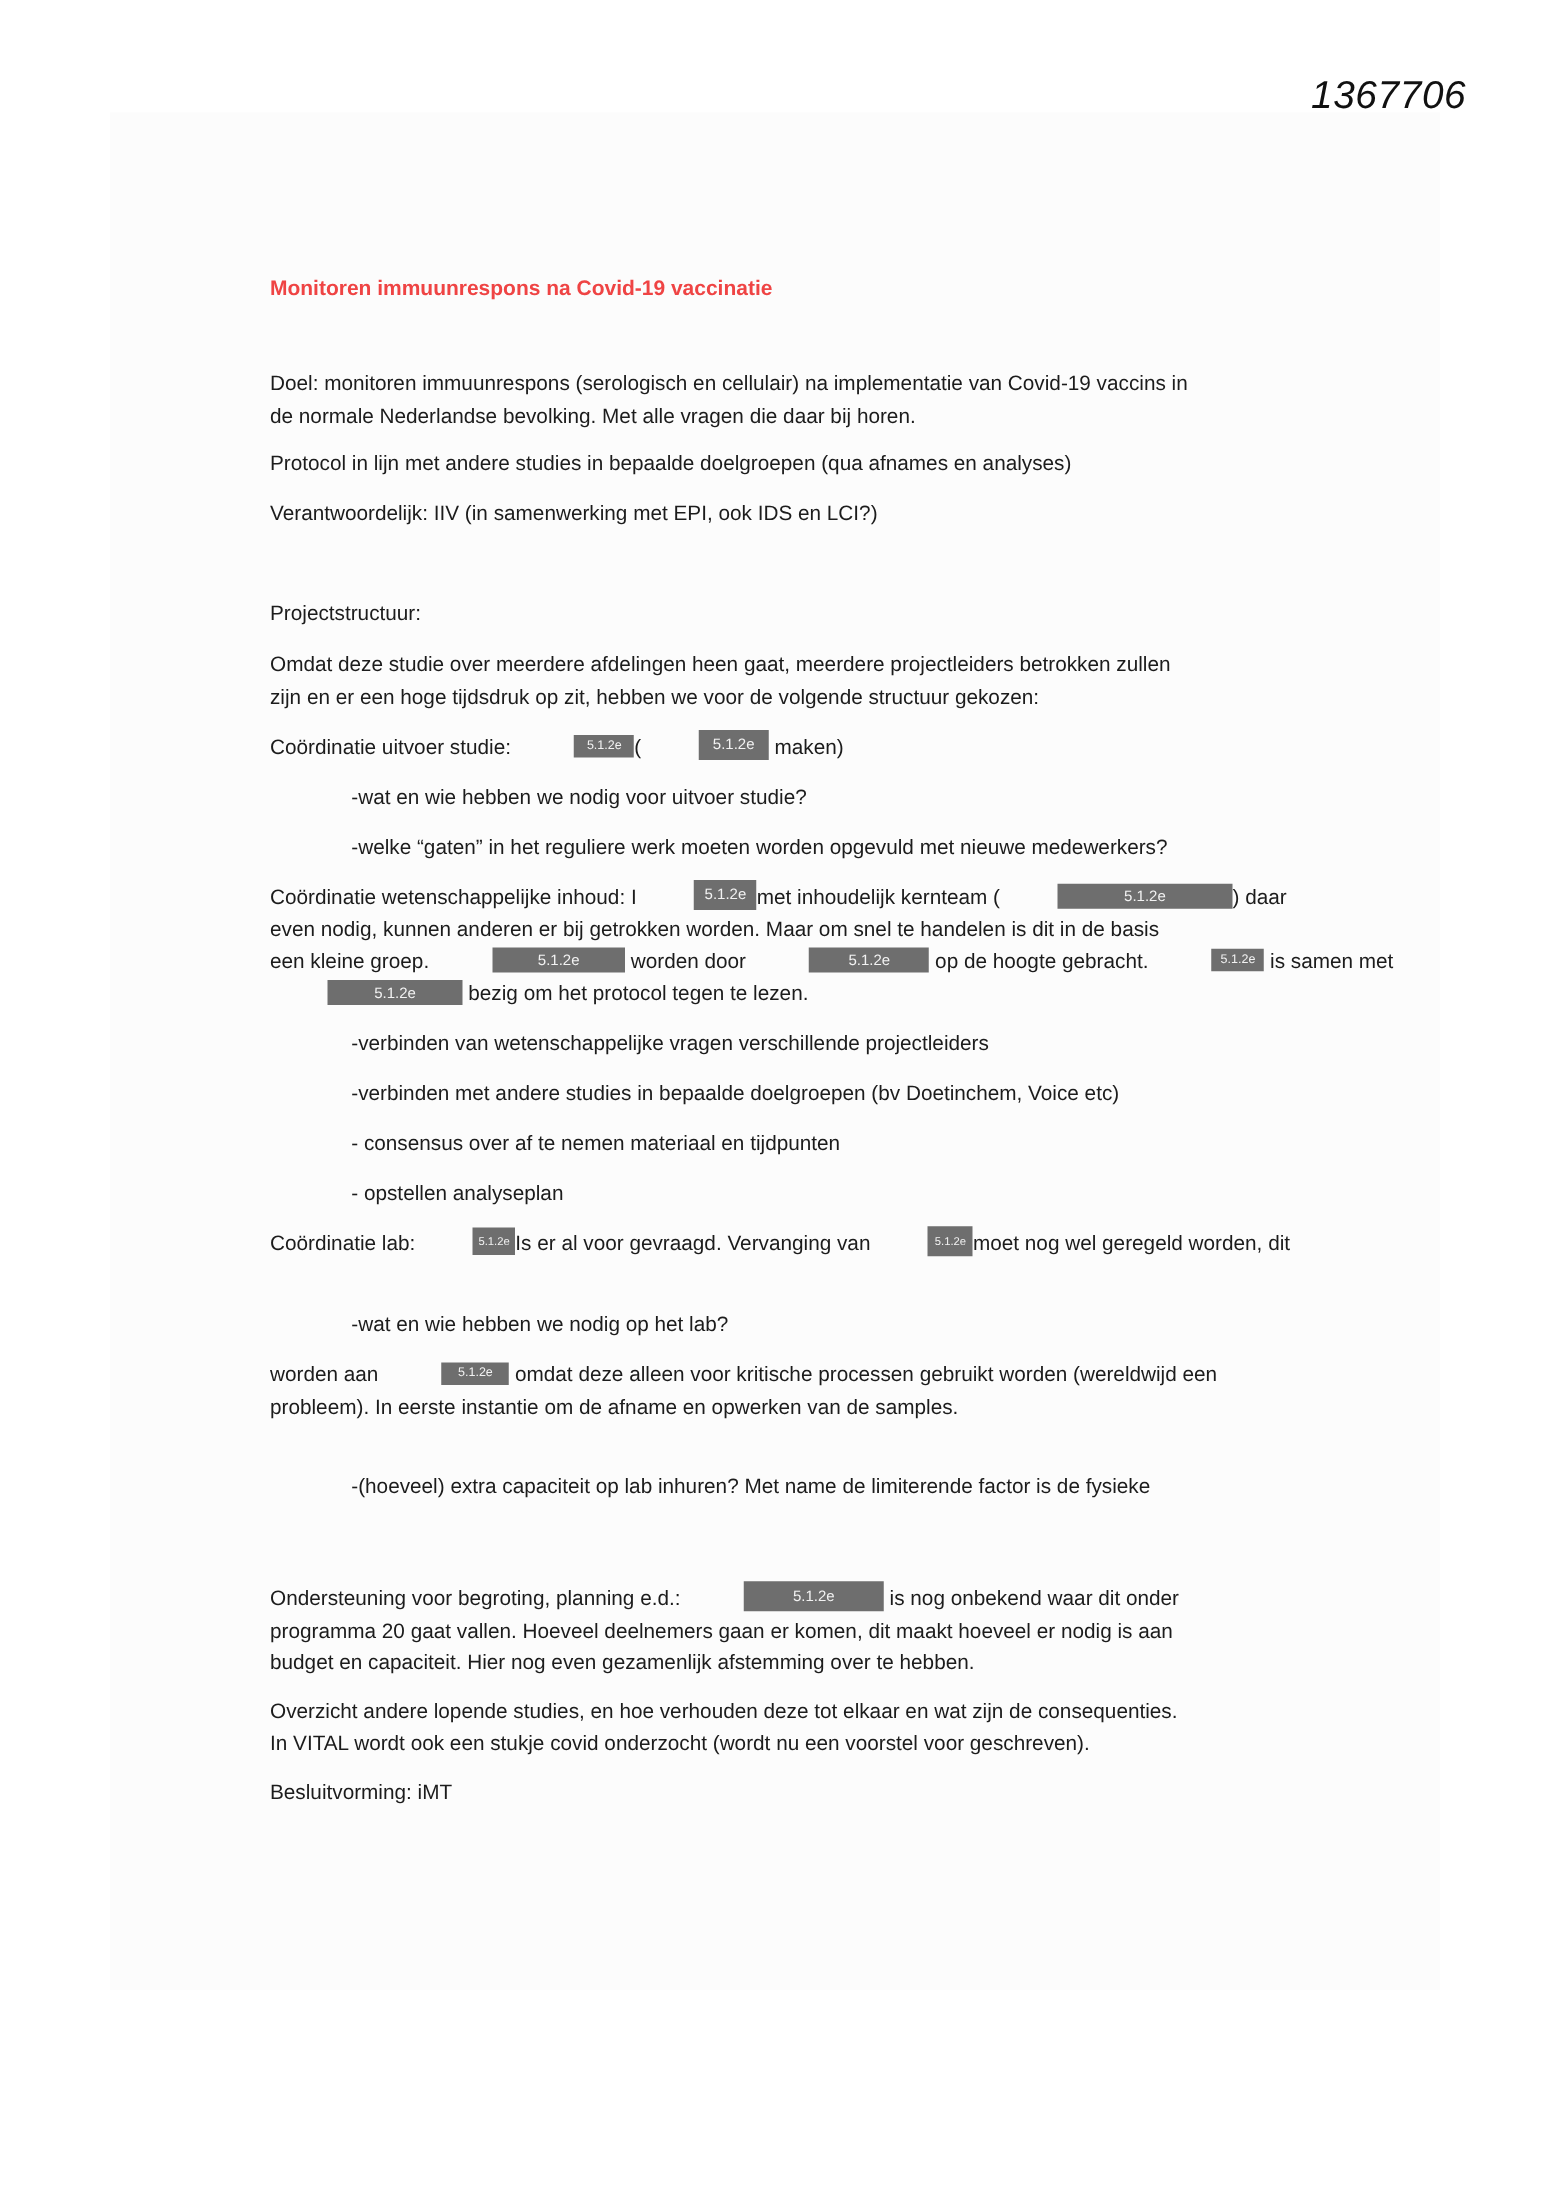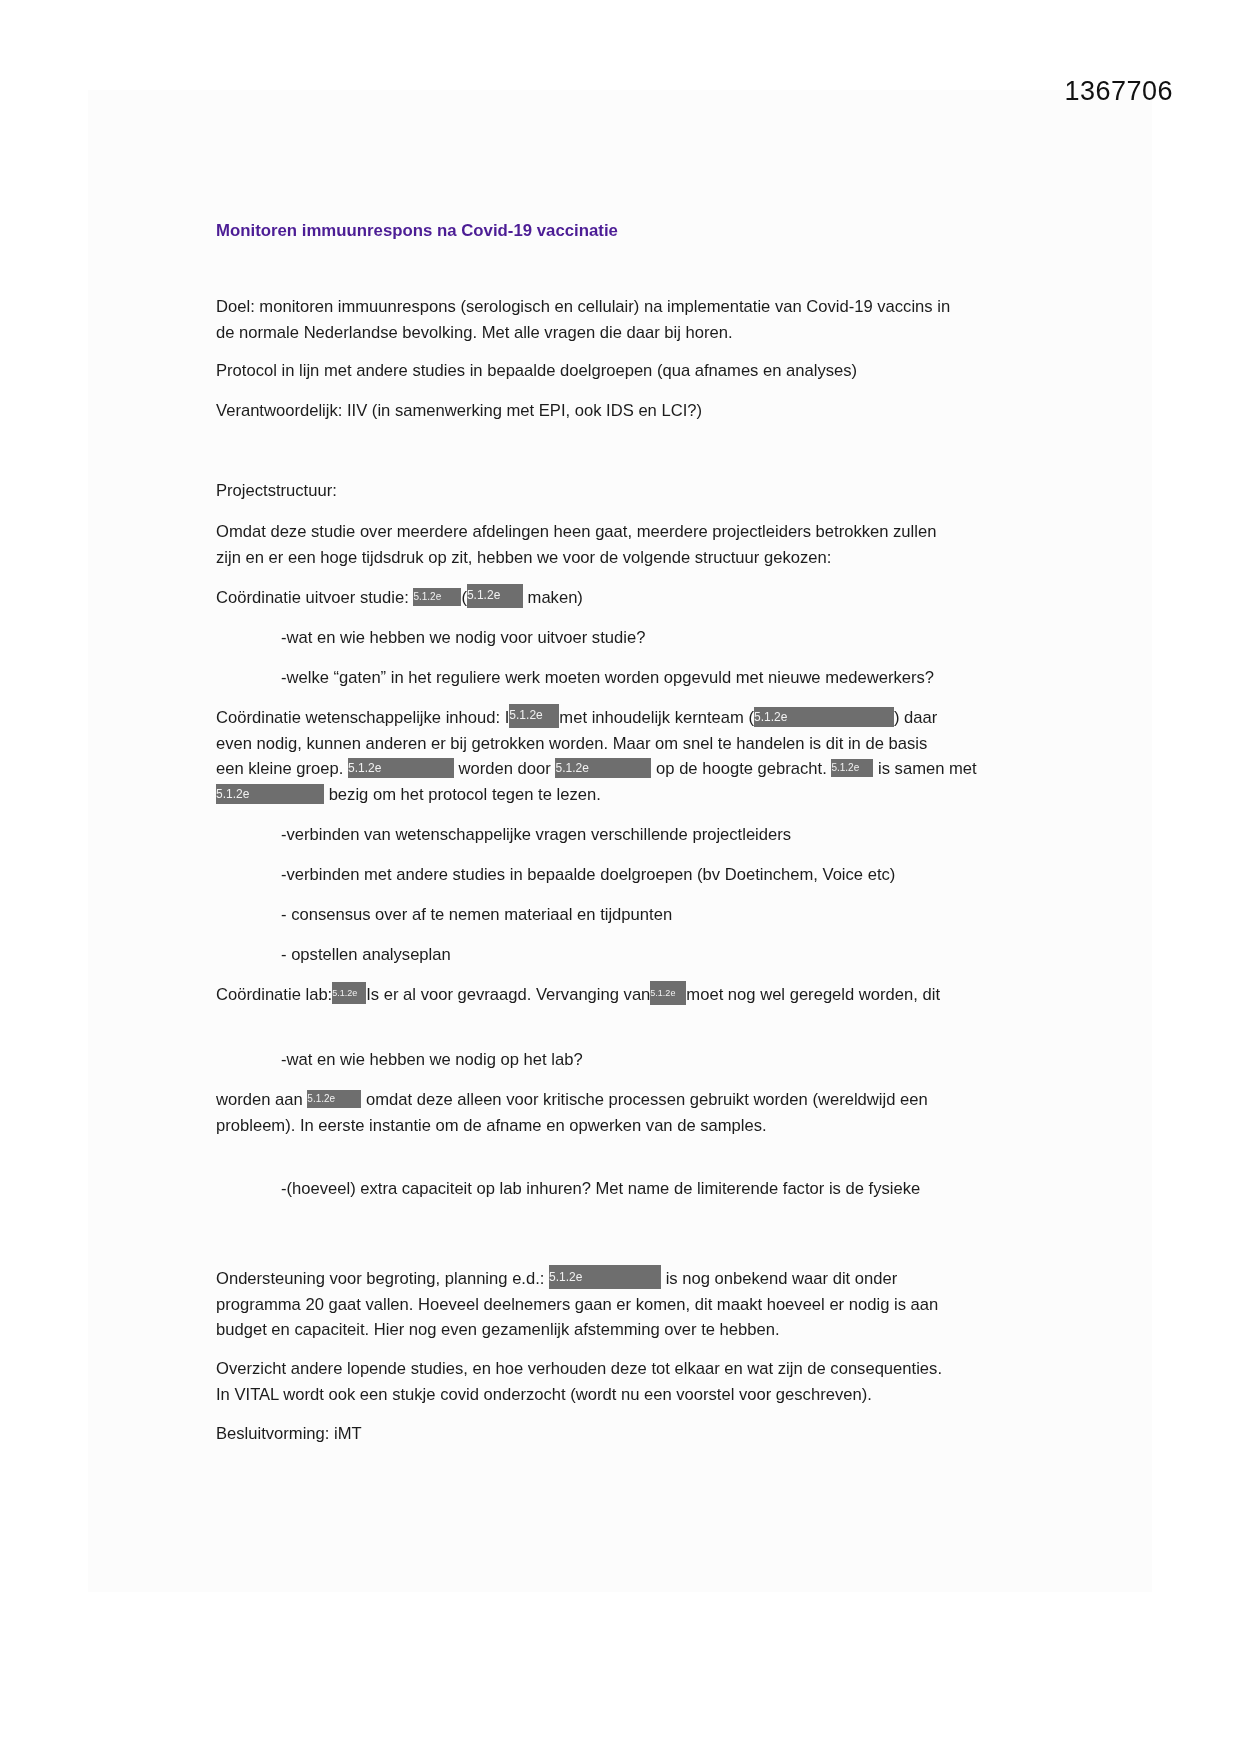"1367706" .doc-number { font-size: 27px -> 31px; font-style: none -> italic; top: 76px -> 58px }
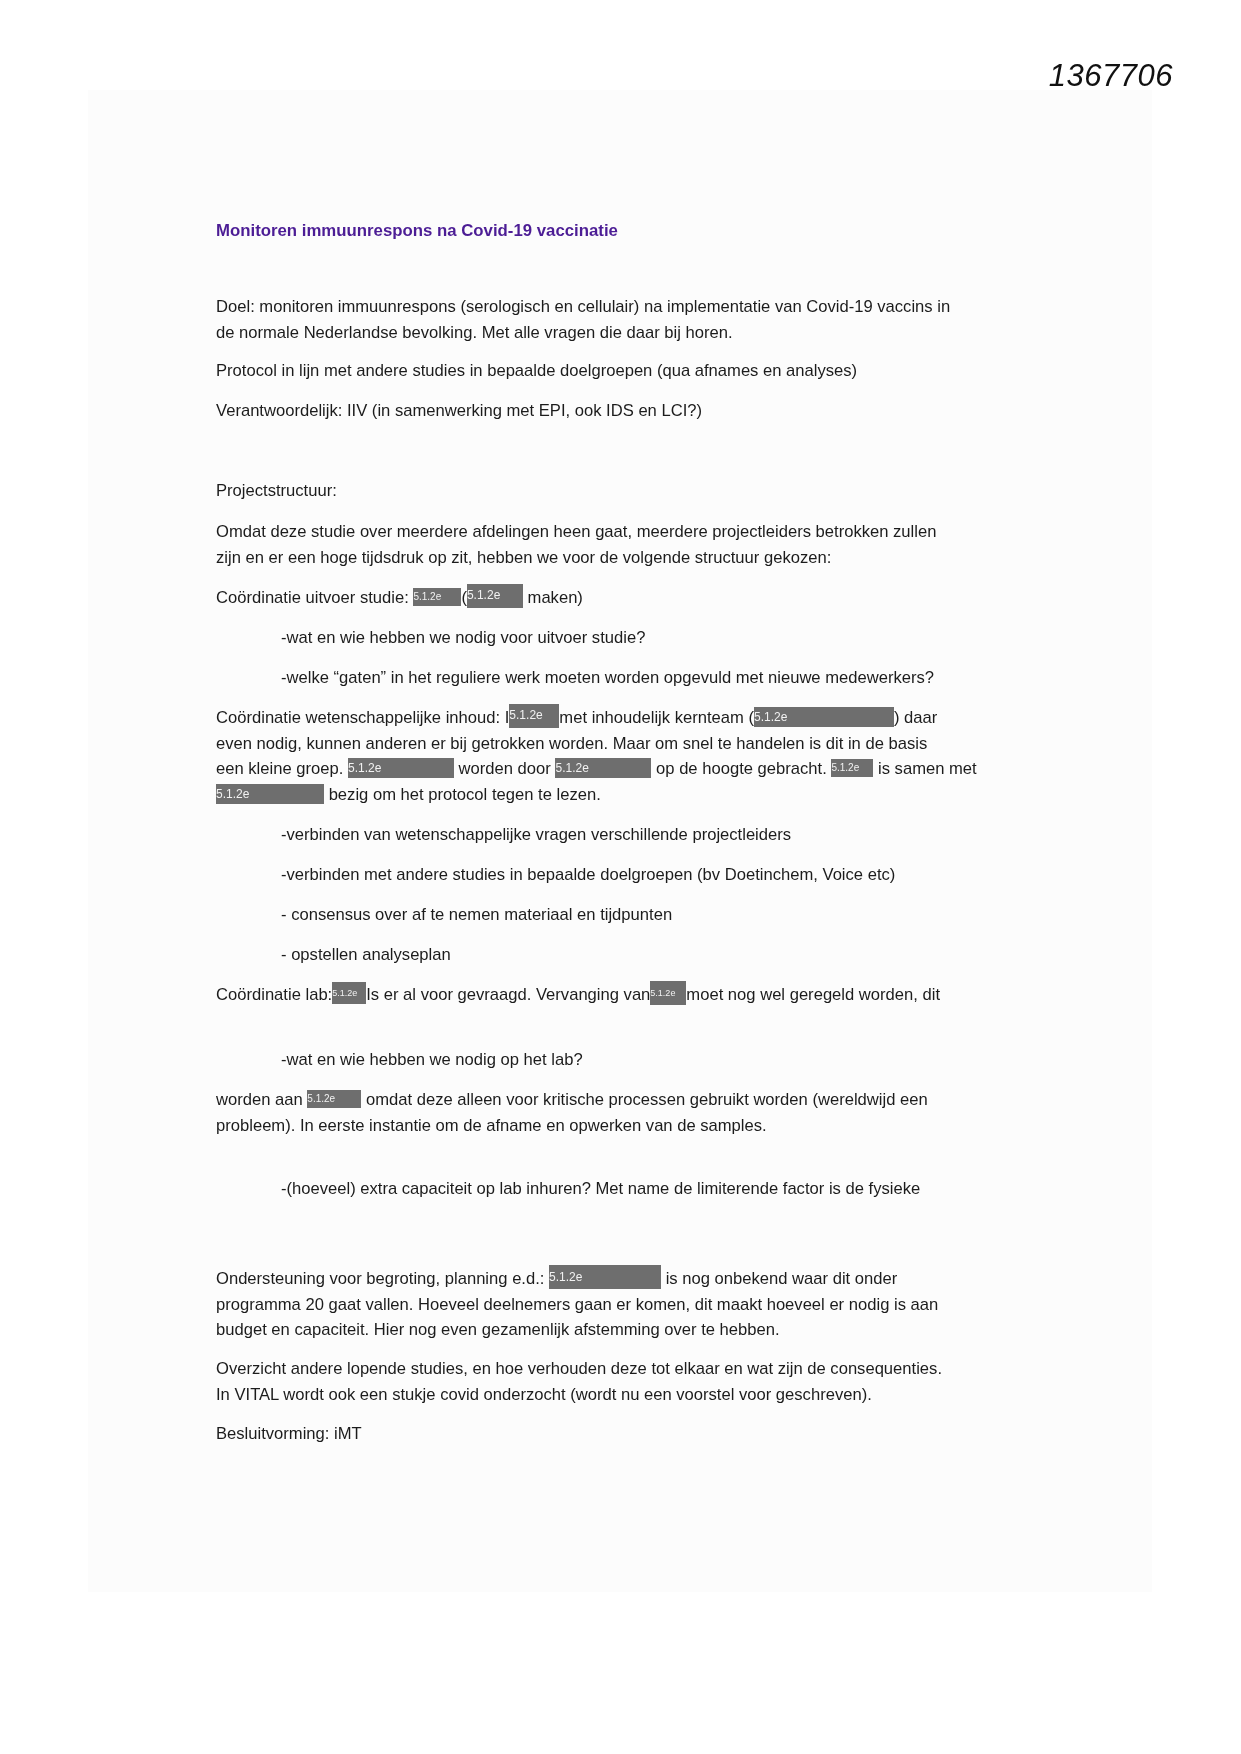"Monitoren immuunrespons na Covid-19" .title { color: #4c1d95 -> #ef4444 }
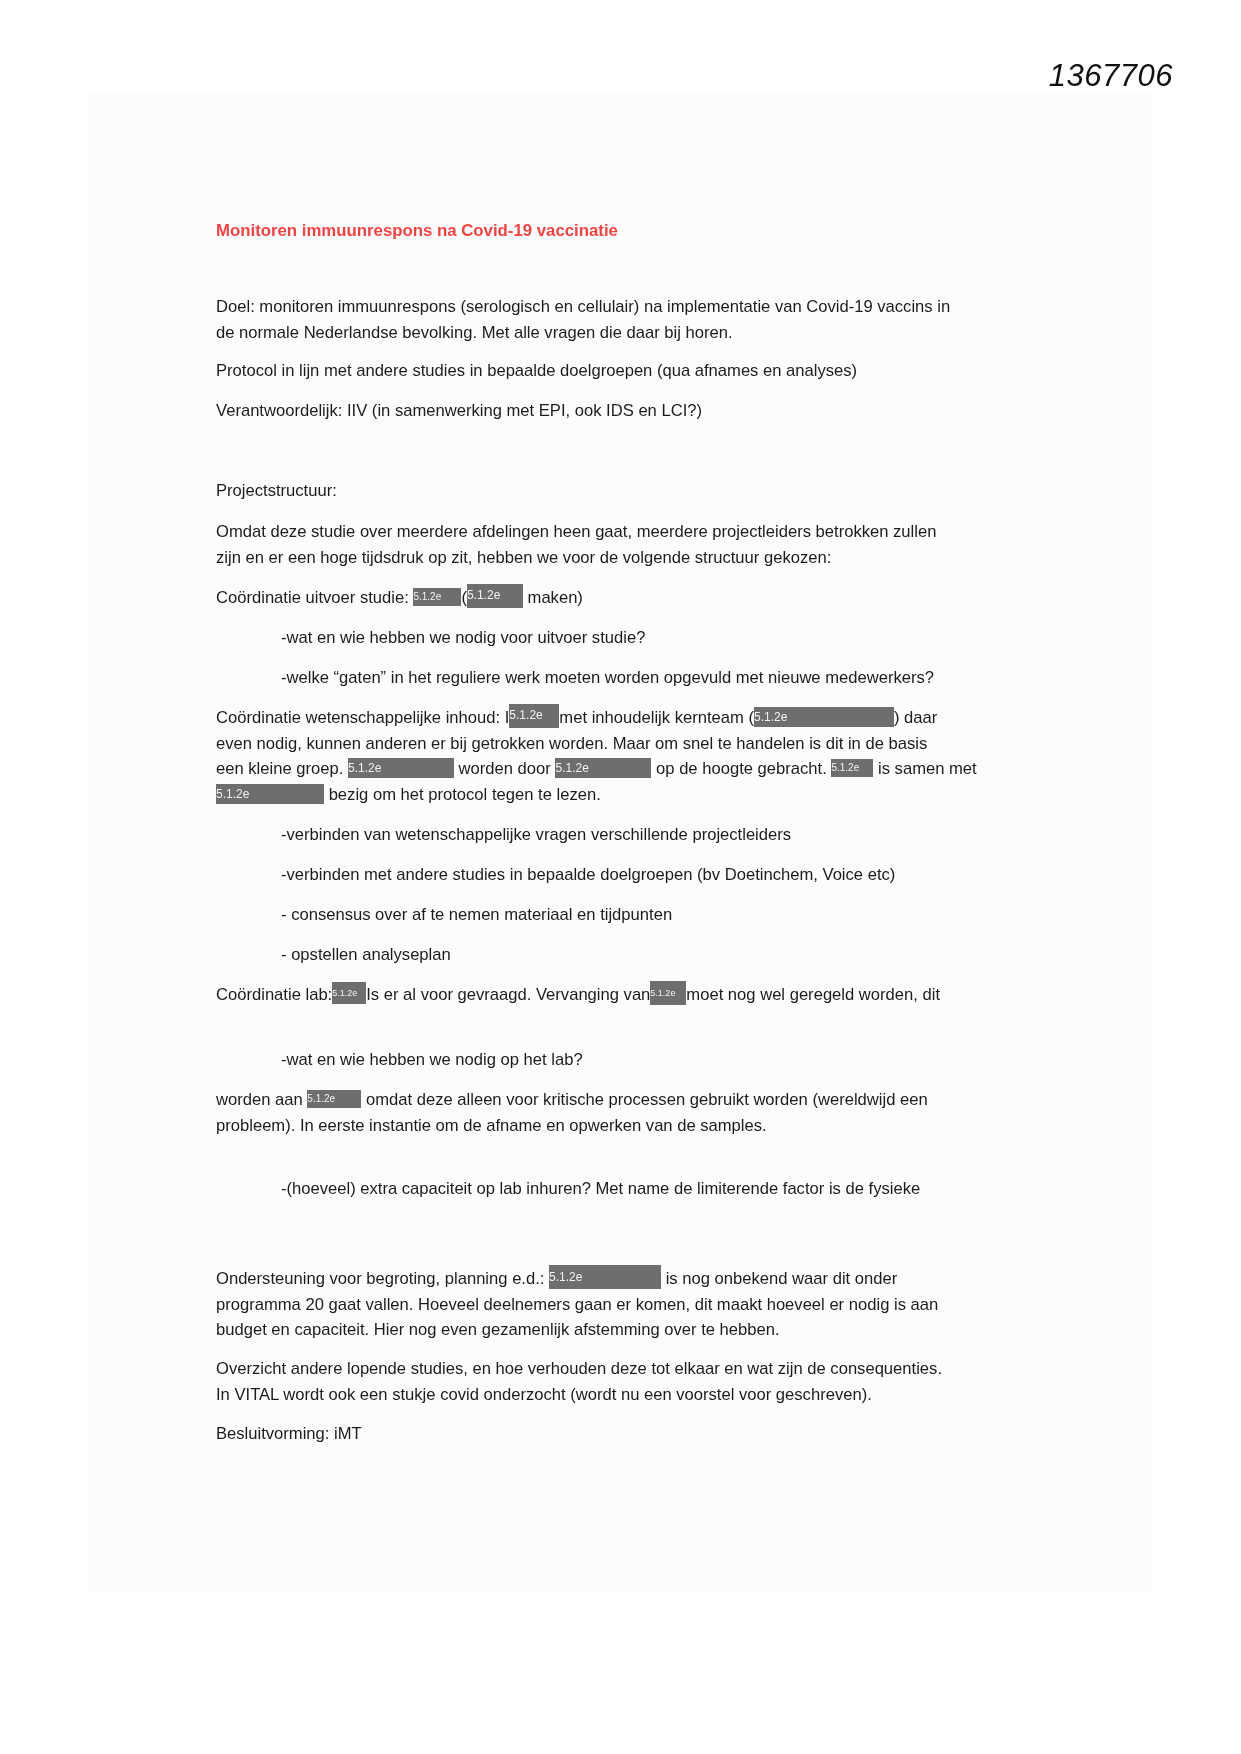"5.1.2e" .redact { margin-left: none -> 46px; text-align: left -> center }
